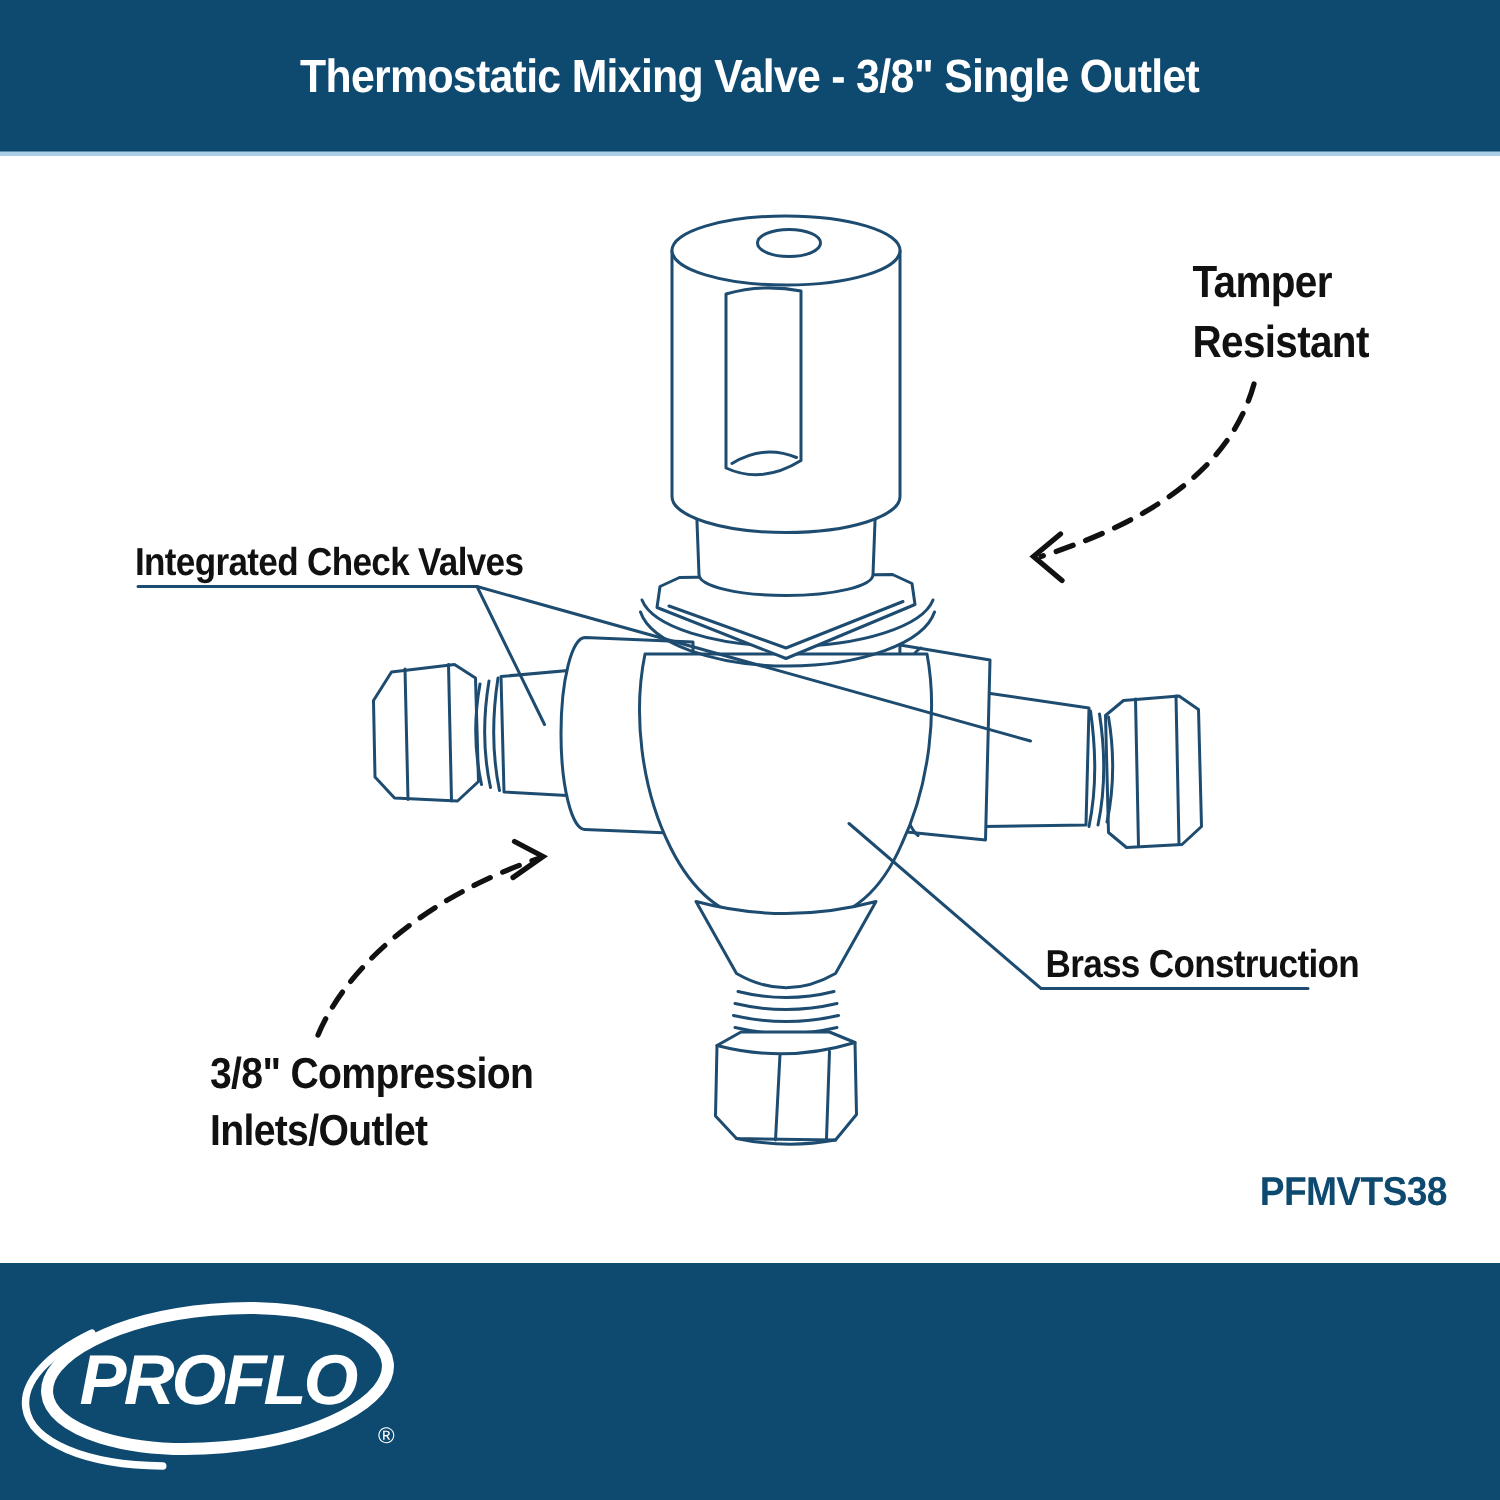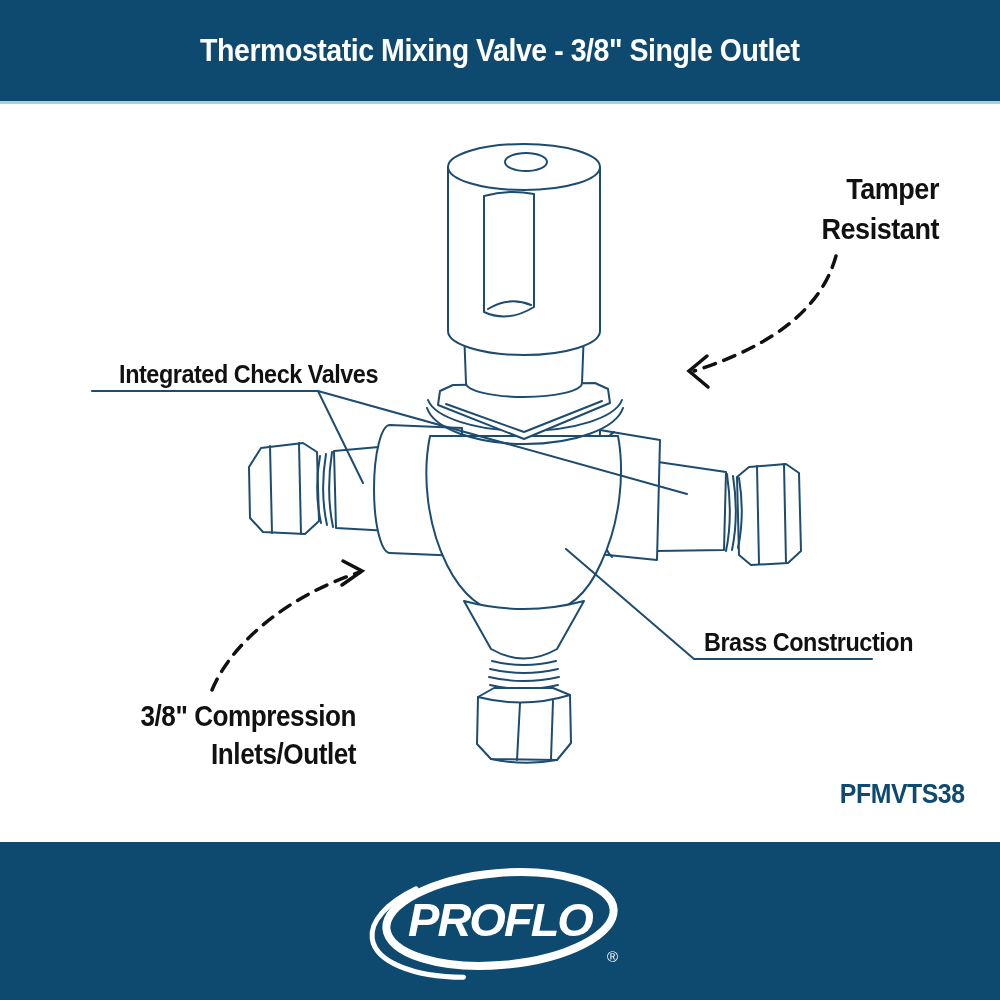"Tamper Resistant" .diagram-area { text-align: right -> none }
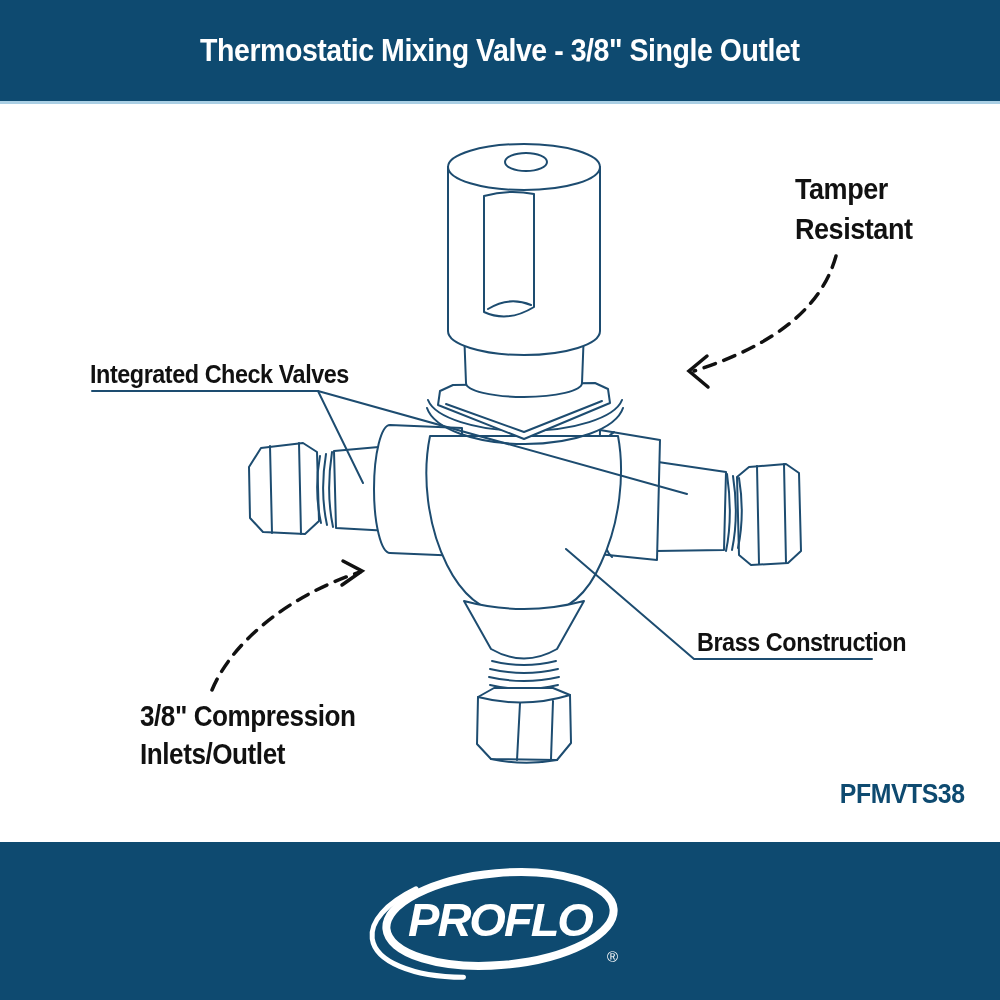"PROFLO" .footer { justify-content: center -> none }
